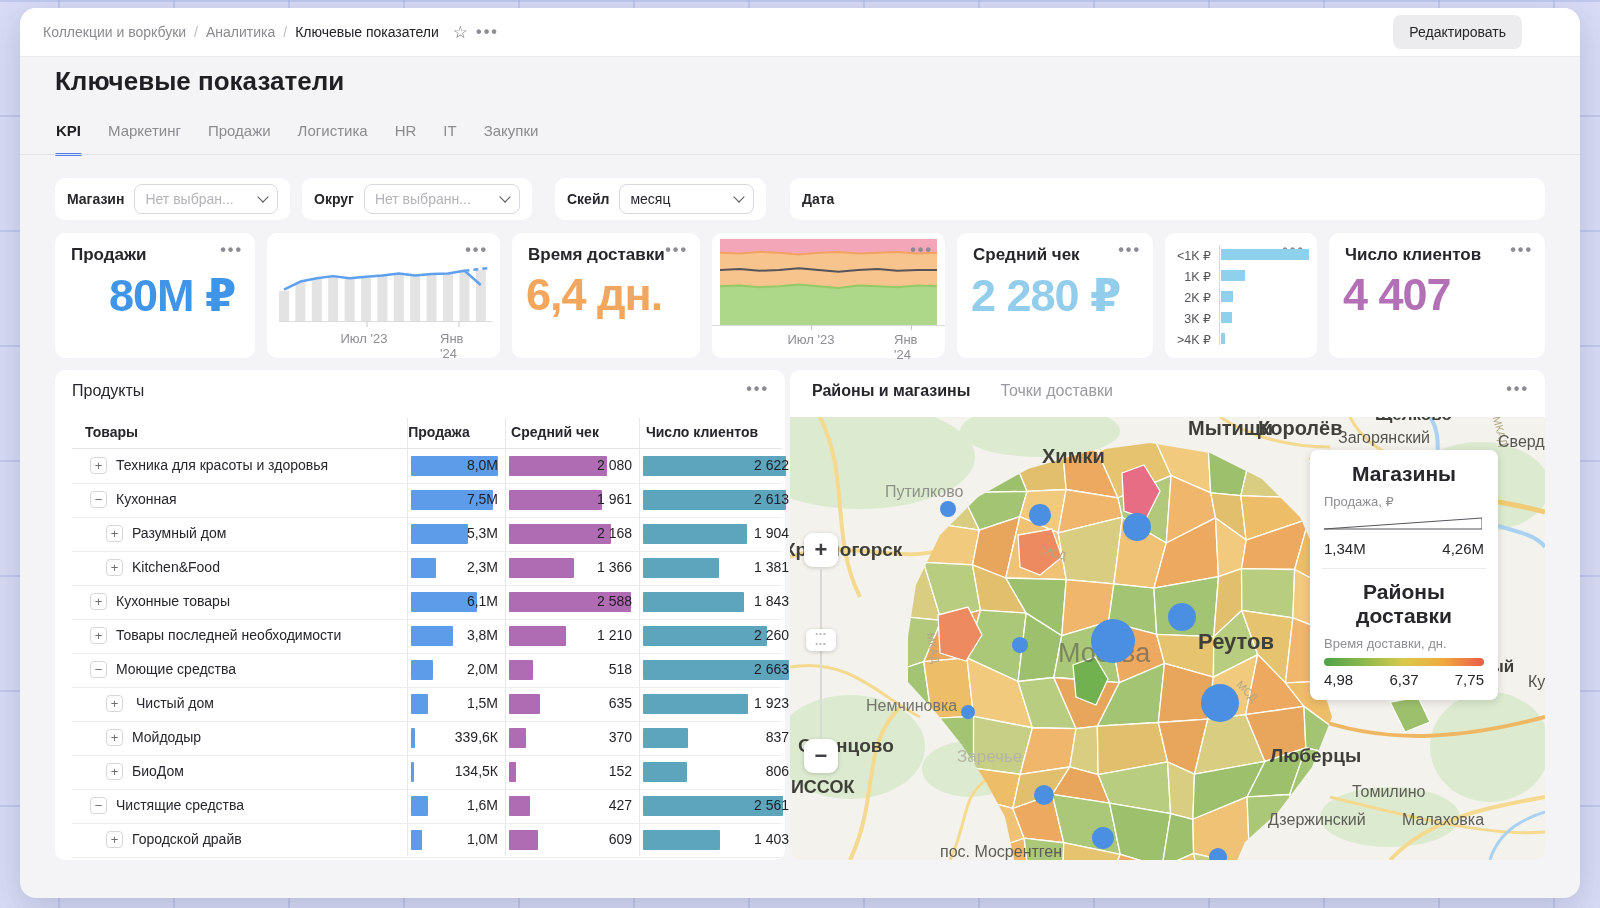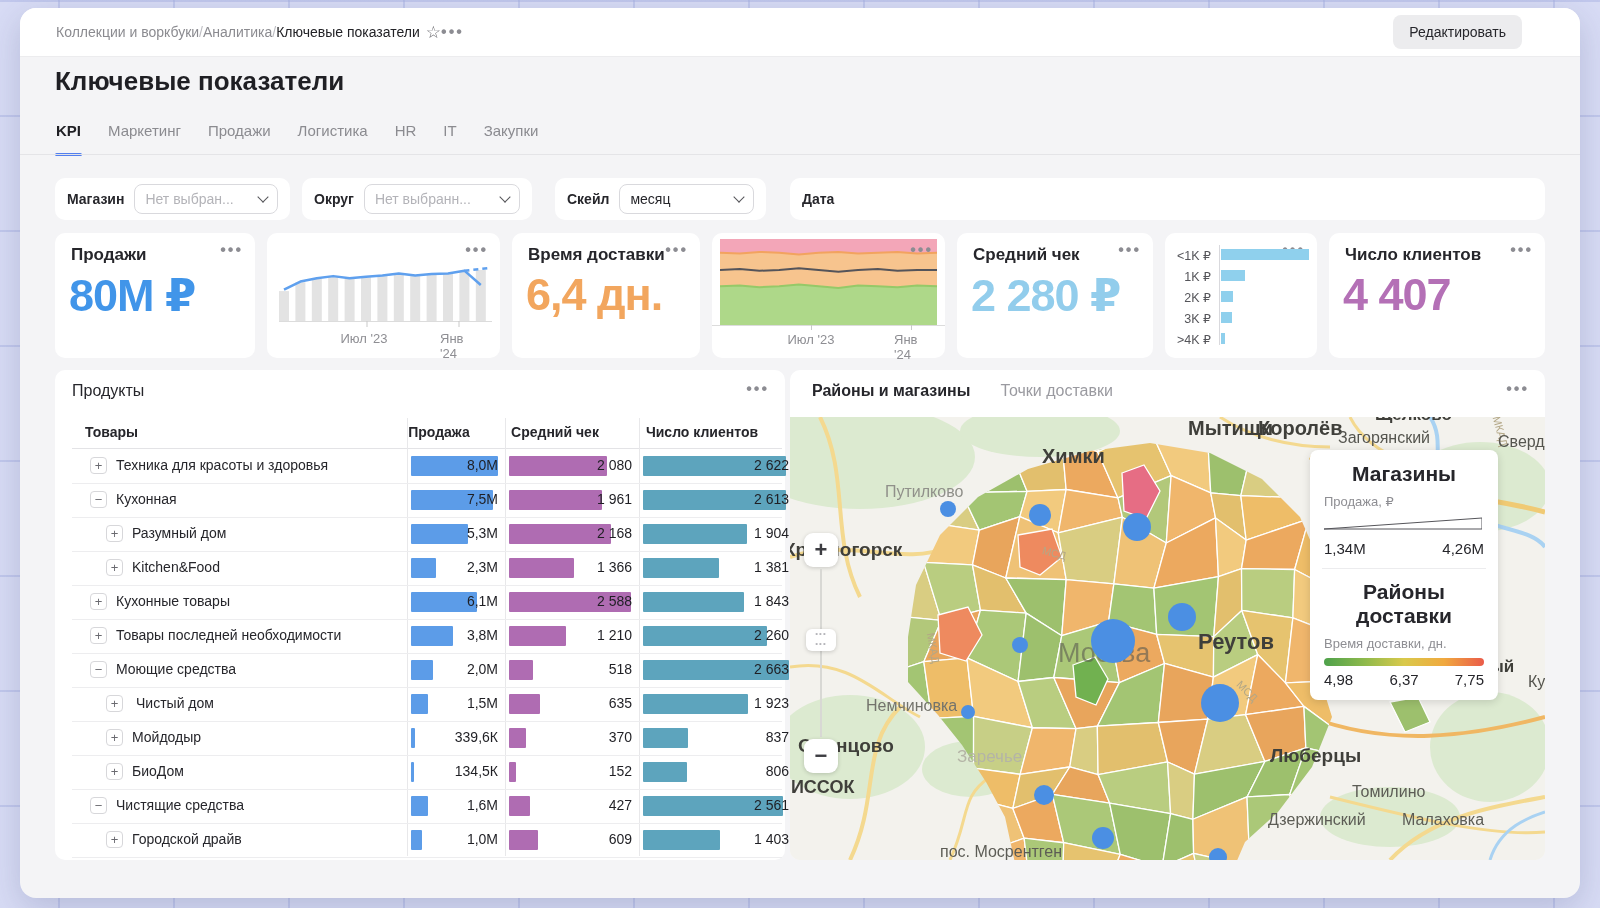"Коллекции и воркбуки" .bc { gap: 0 -> 8px; left: 36px -> 23px }
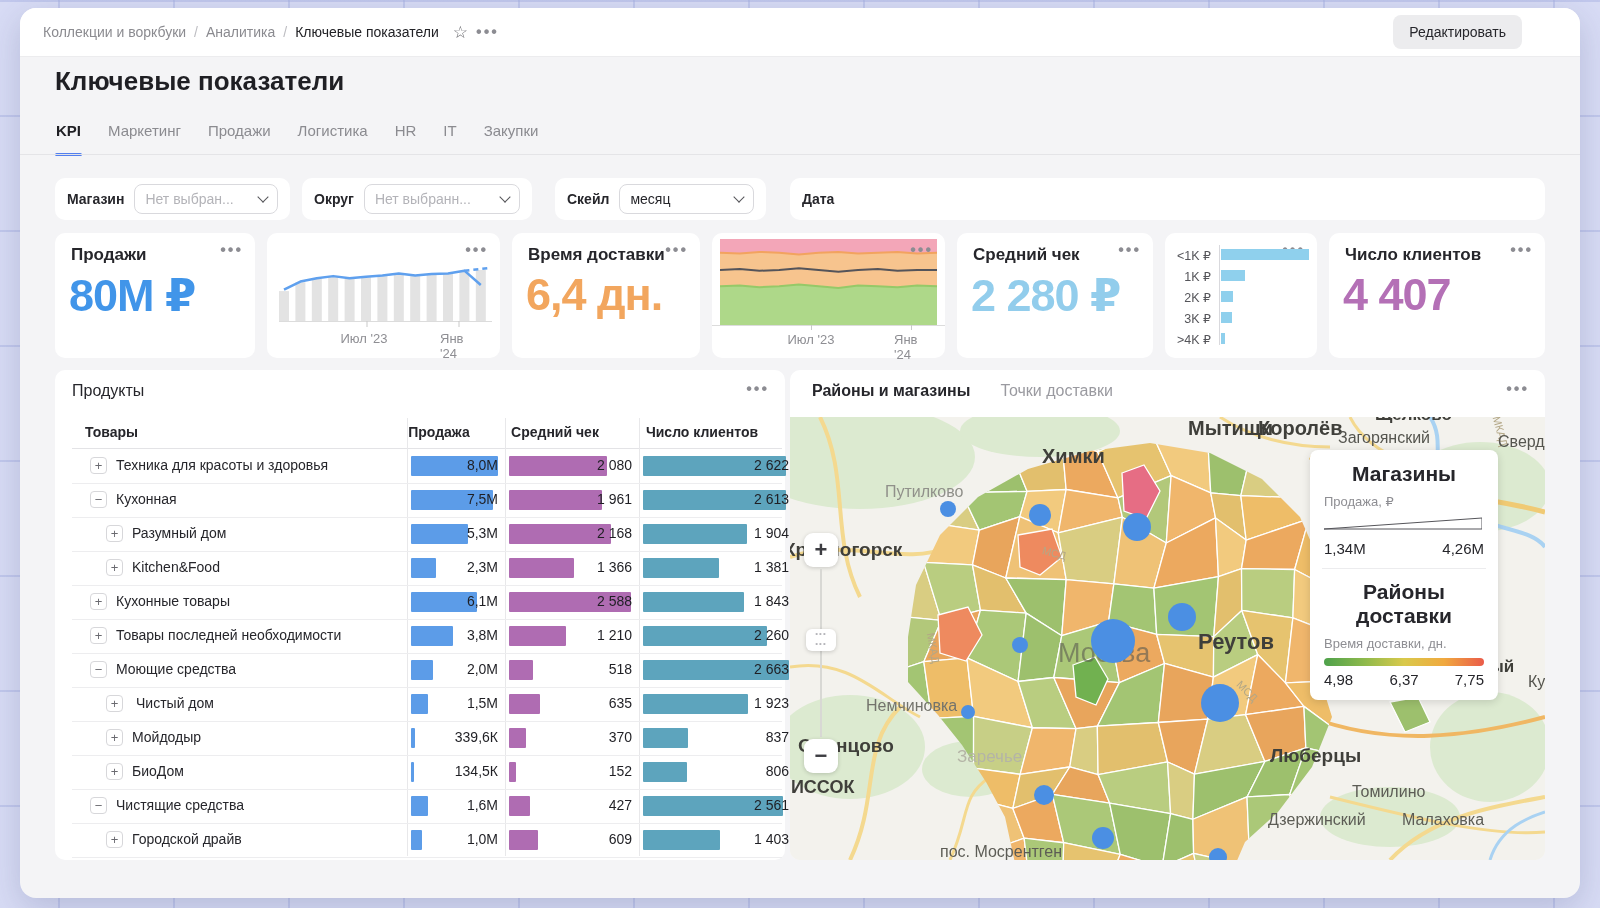"80М ₽" div.kpi-v { margin-left: none -> 40px }
